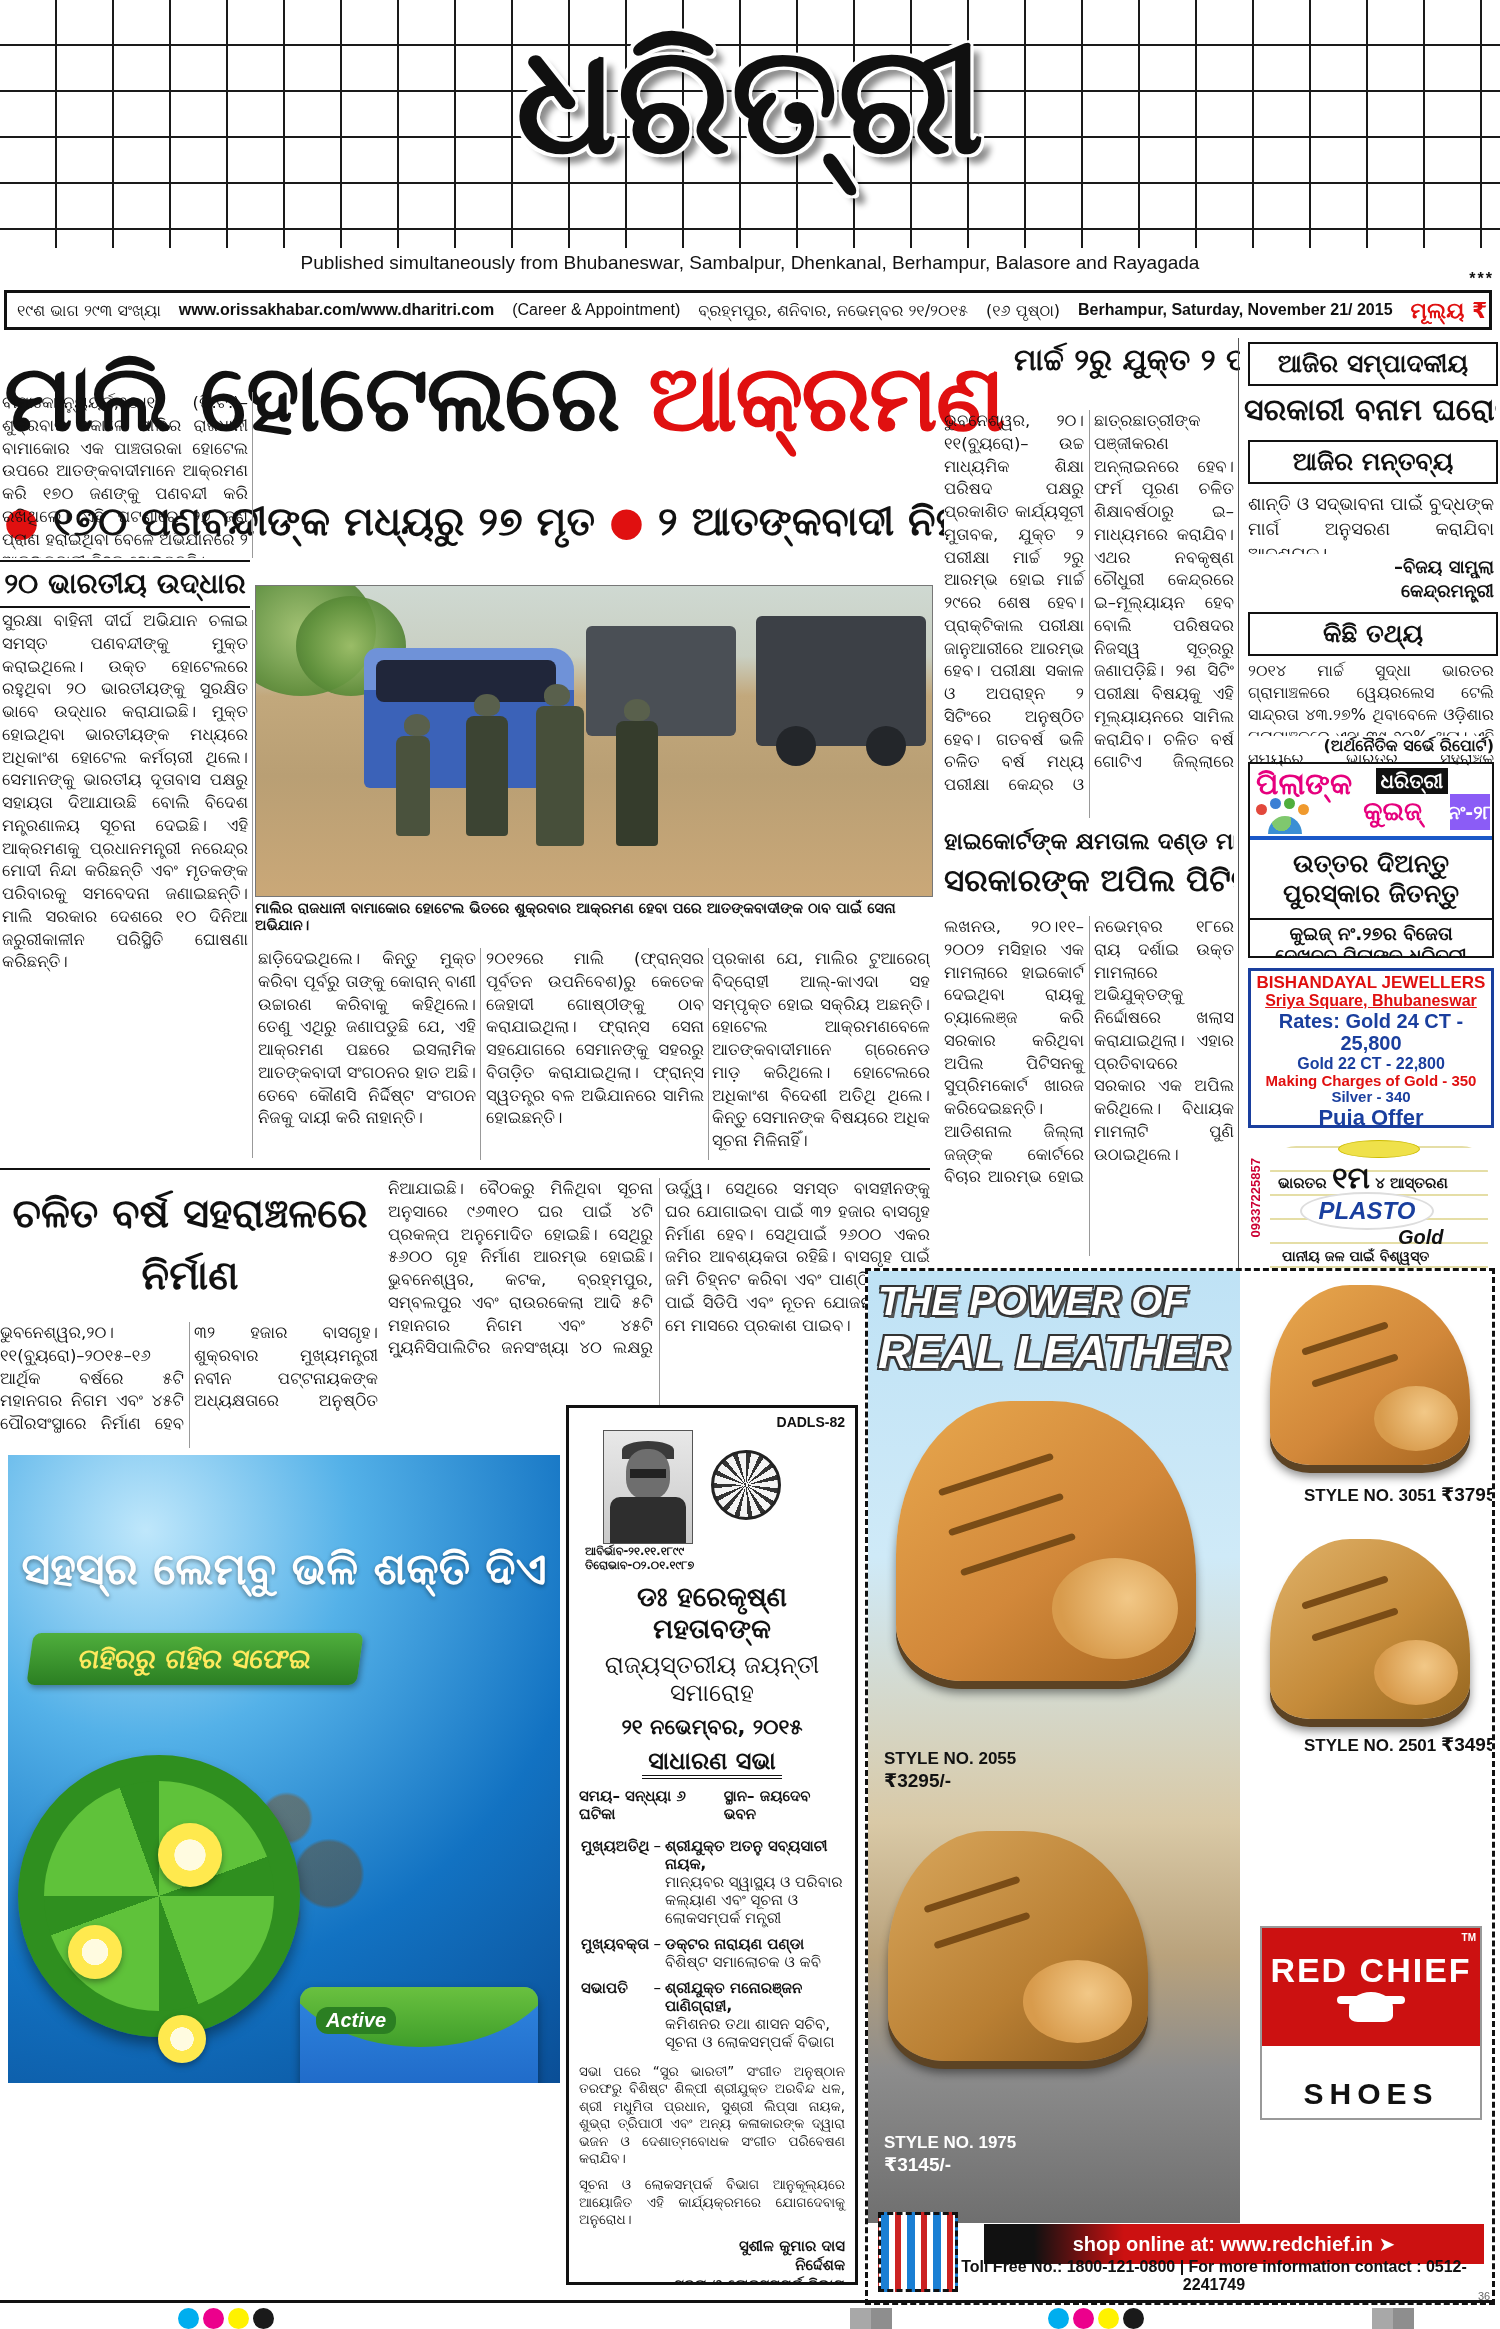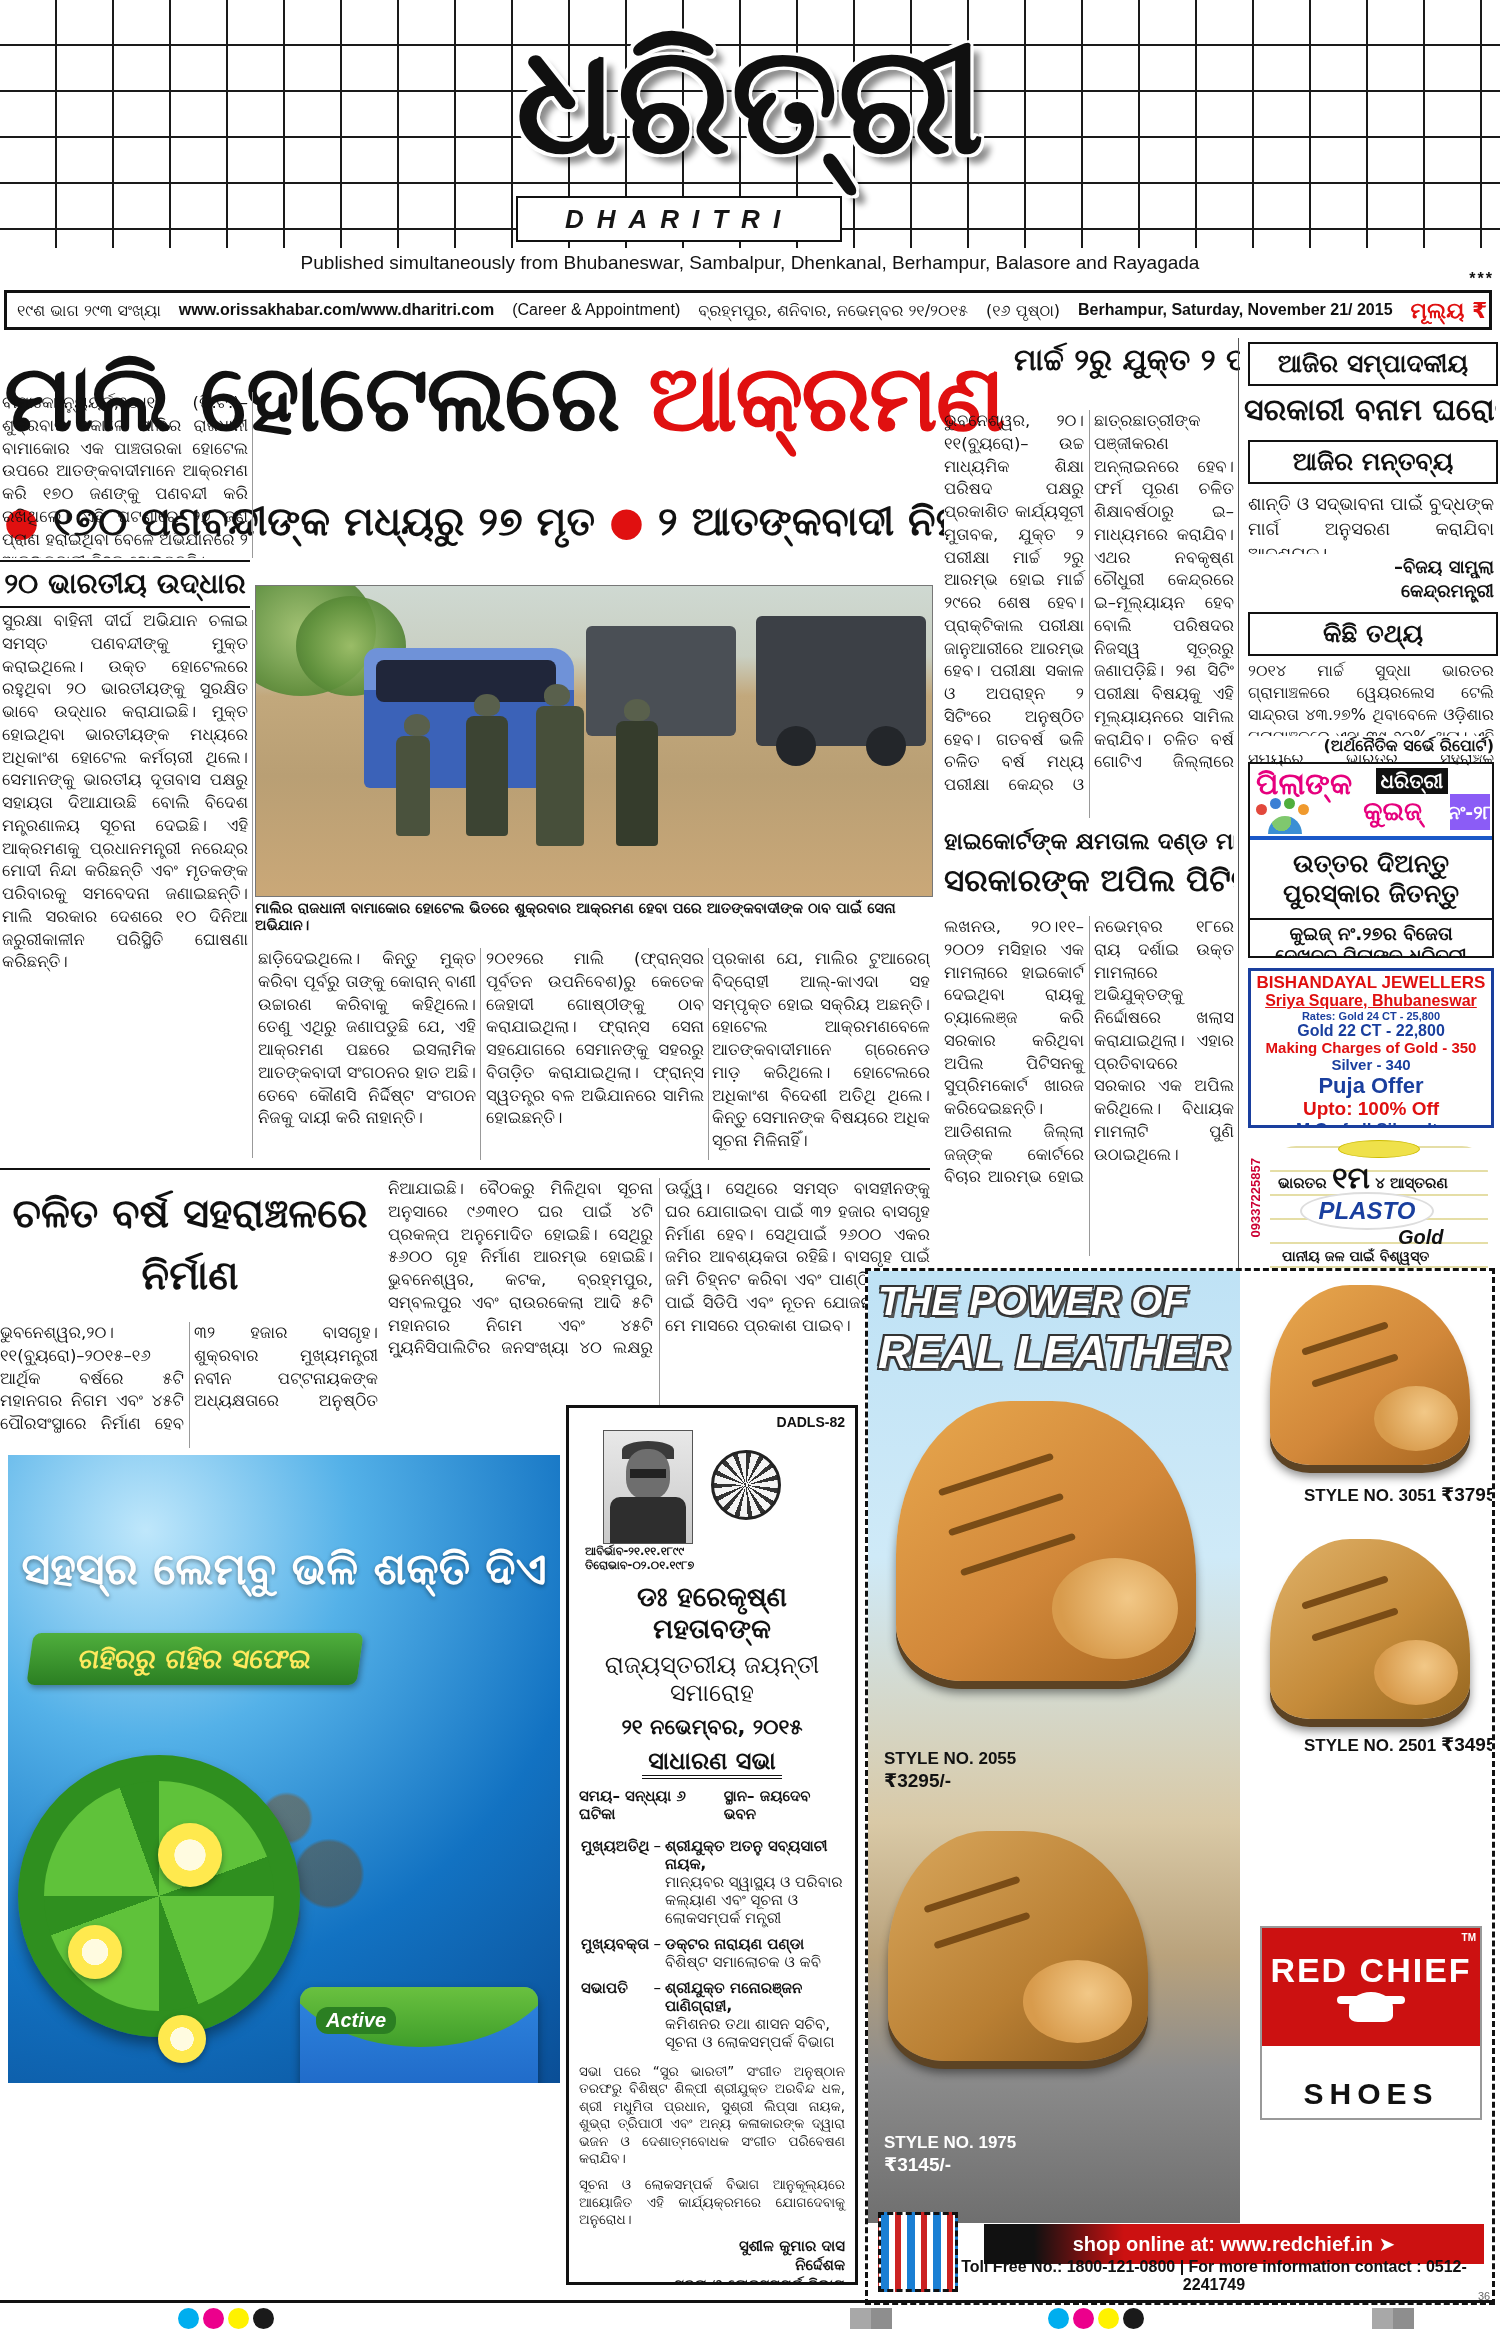"DHARITRI" div.abs { html: <div>DHARITRI</div> -> none }
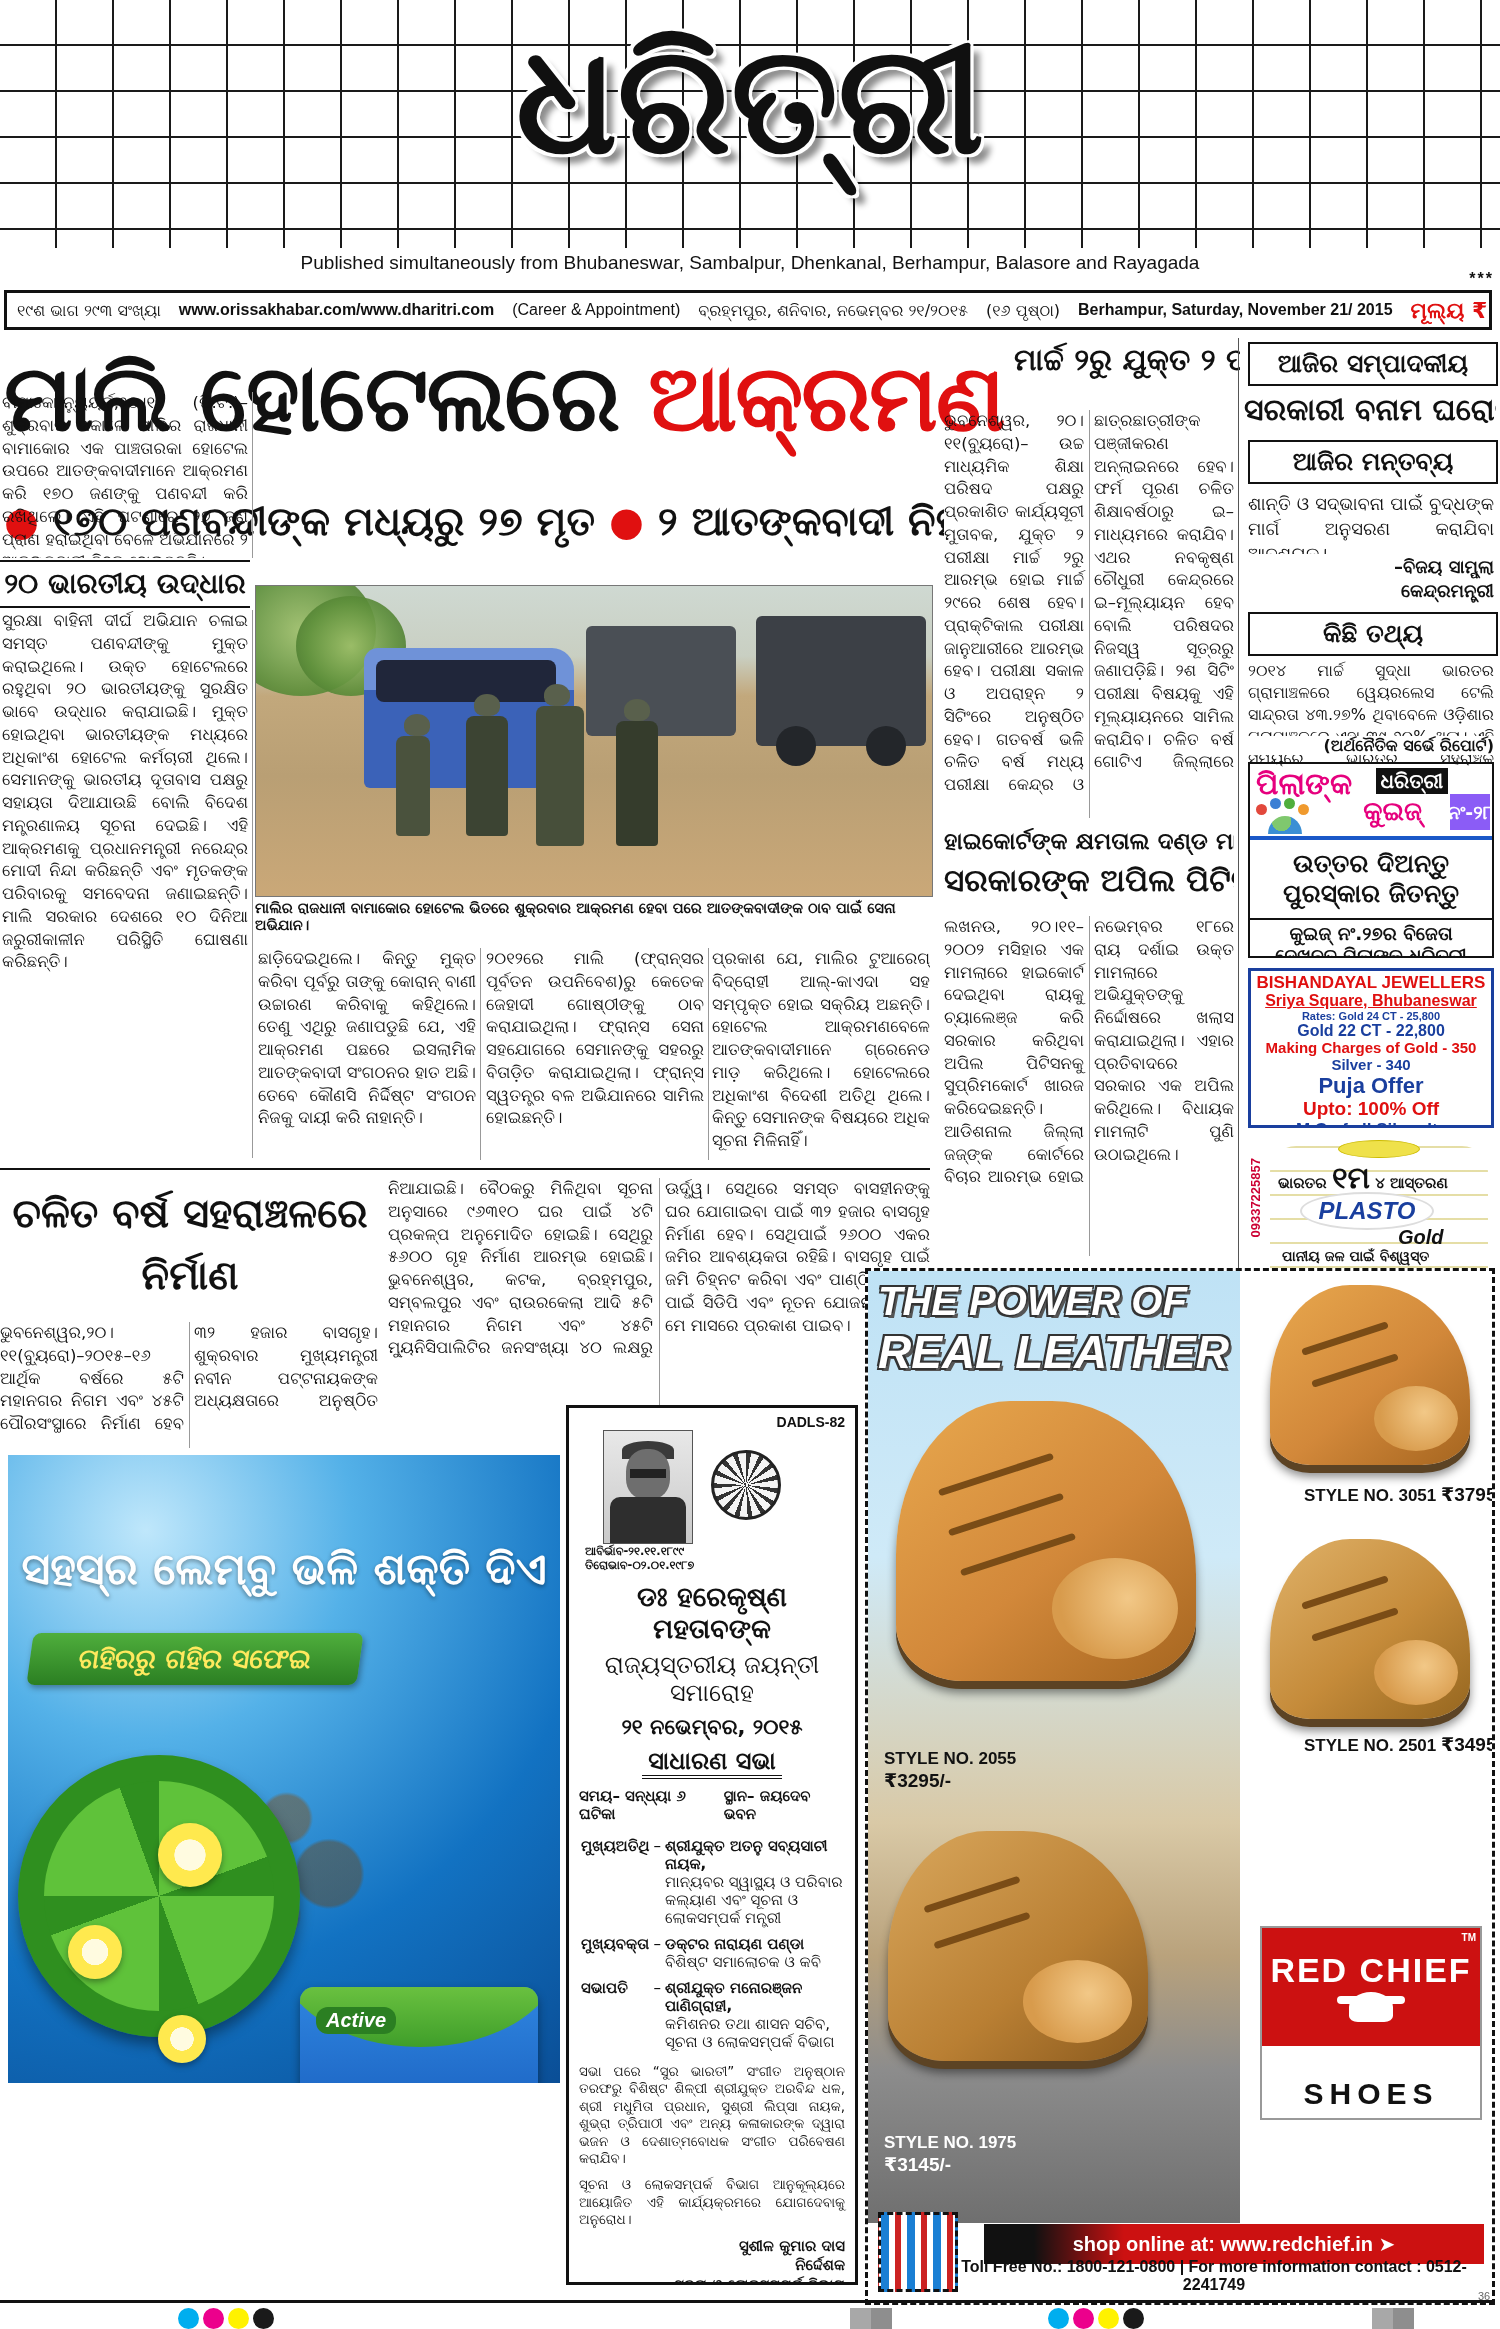"Rates: Gold 24 CT -" div.bl { font-size: 11px -> 20px }
